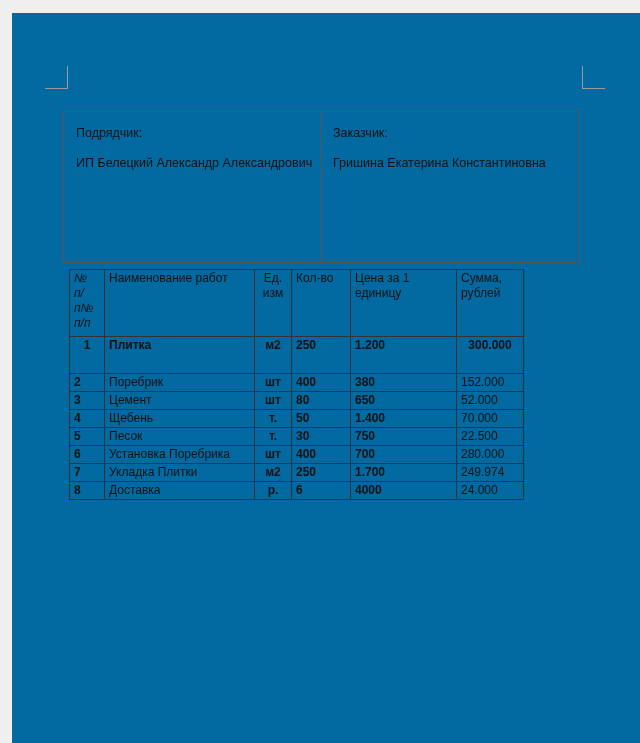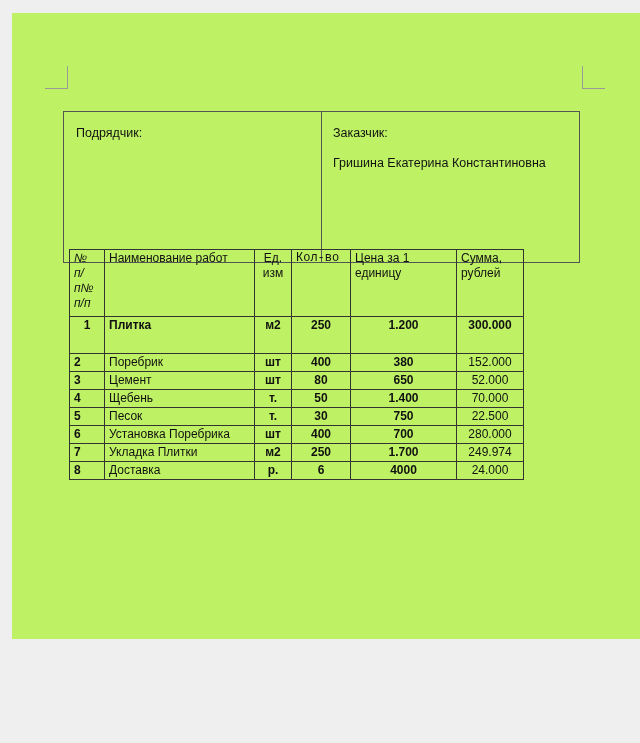"Подрядчик:" .page { background: #bef264 -> #0369a1; height: 626px -> 730px }
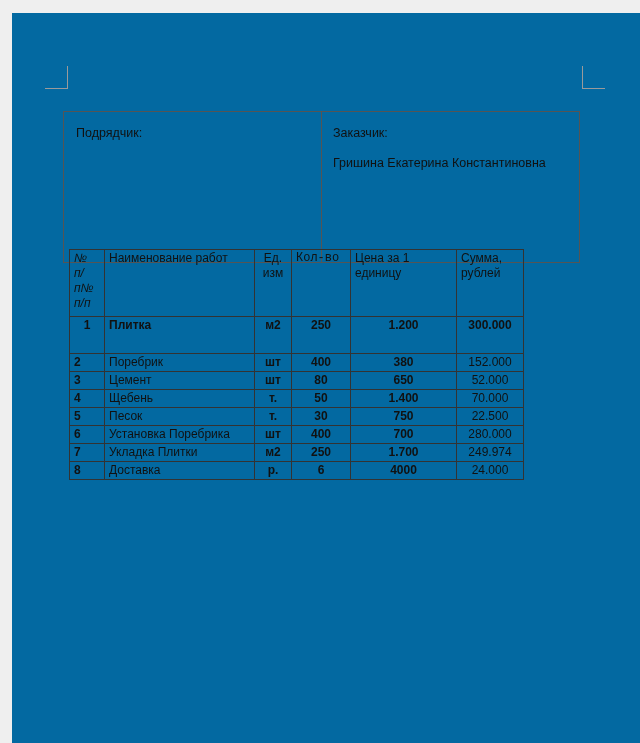"ИП Белецкий Александр Александрович" div { html: none -> <div>ИП Белецкий Александр Александрович</div> }
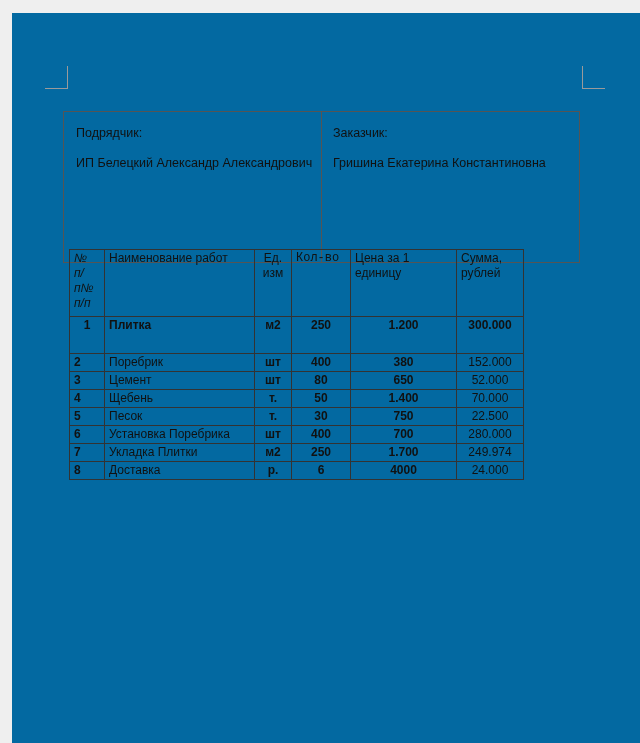"№ п/ п№ п/п" table.works { top: 236px -> 256px }
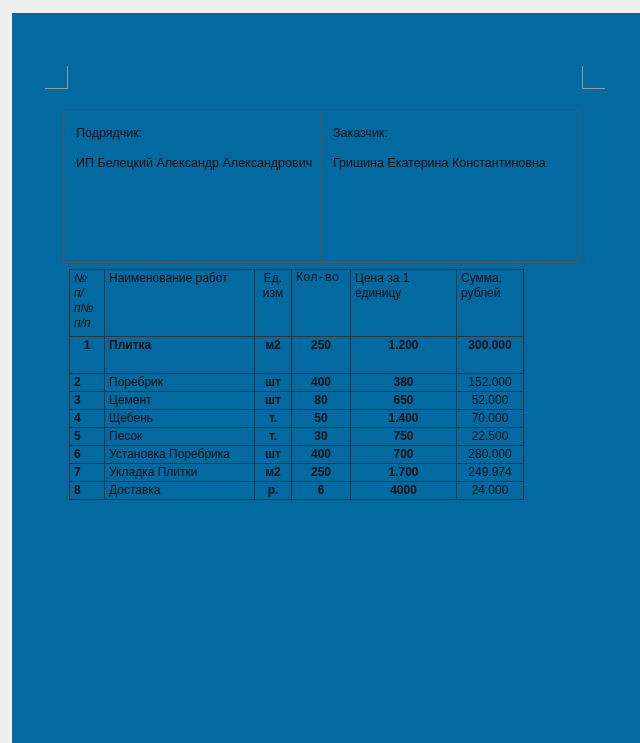"Кол-во" .c4 { font-family: Liberation Mono, monospace -> none }
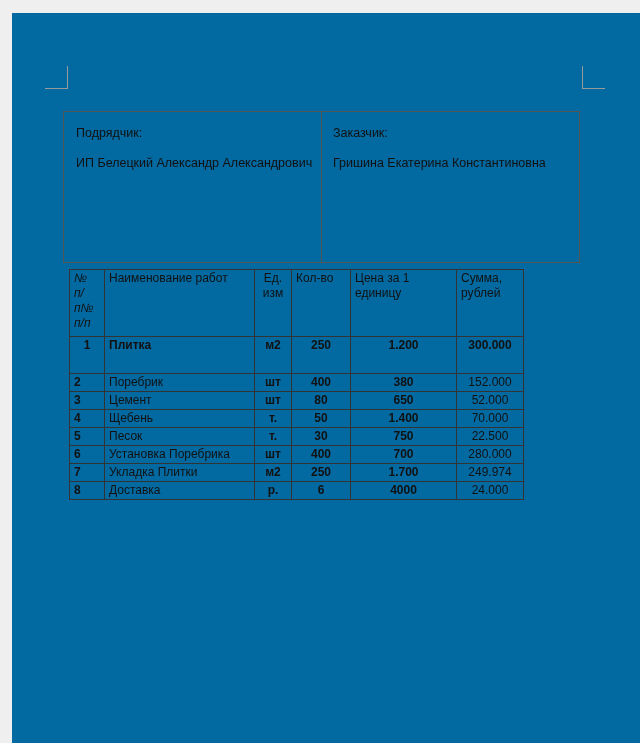"250" .num { text-align: center -> left }
